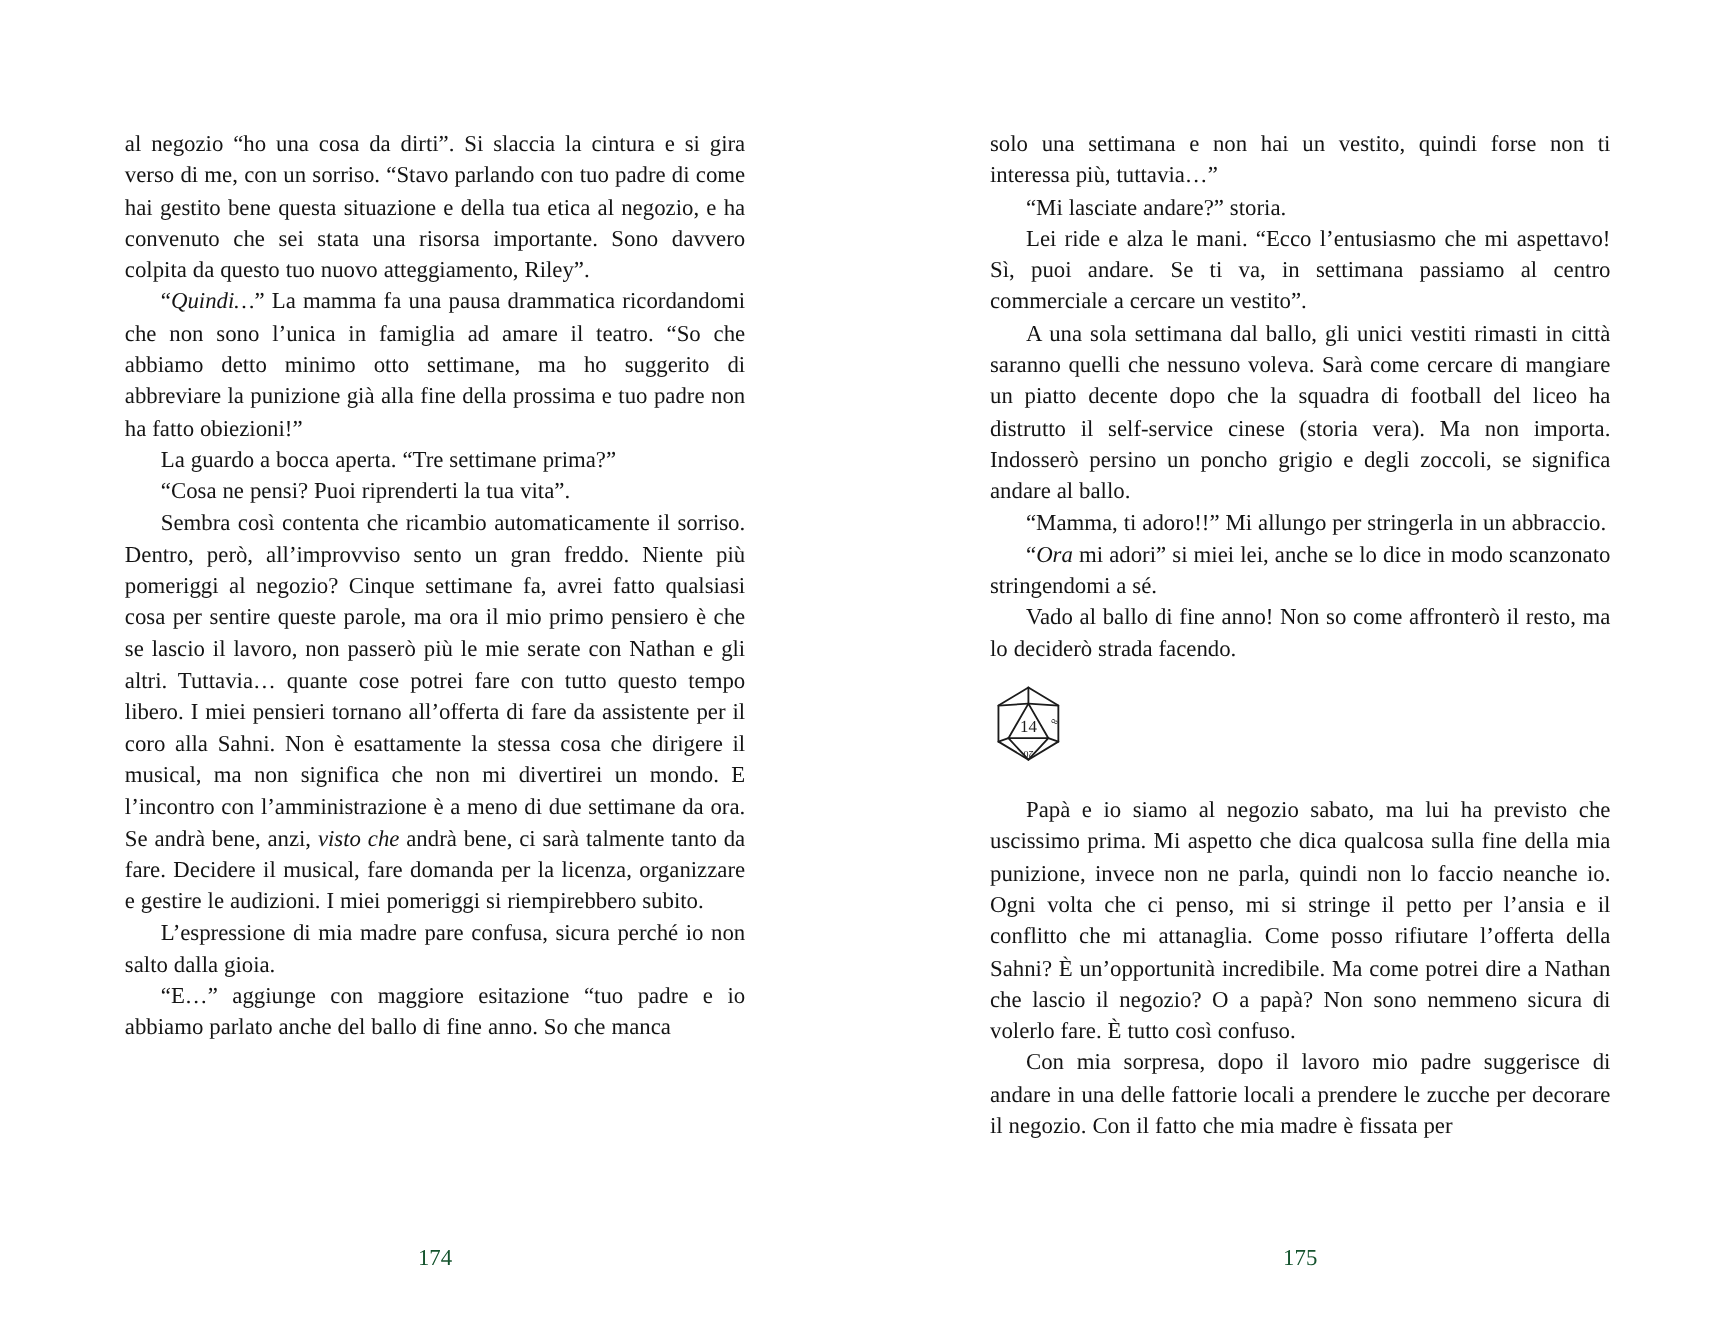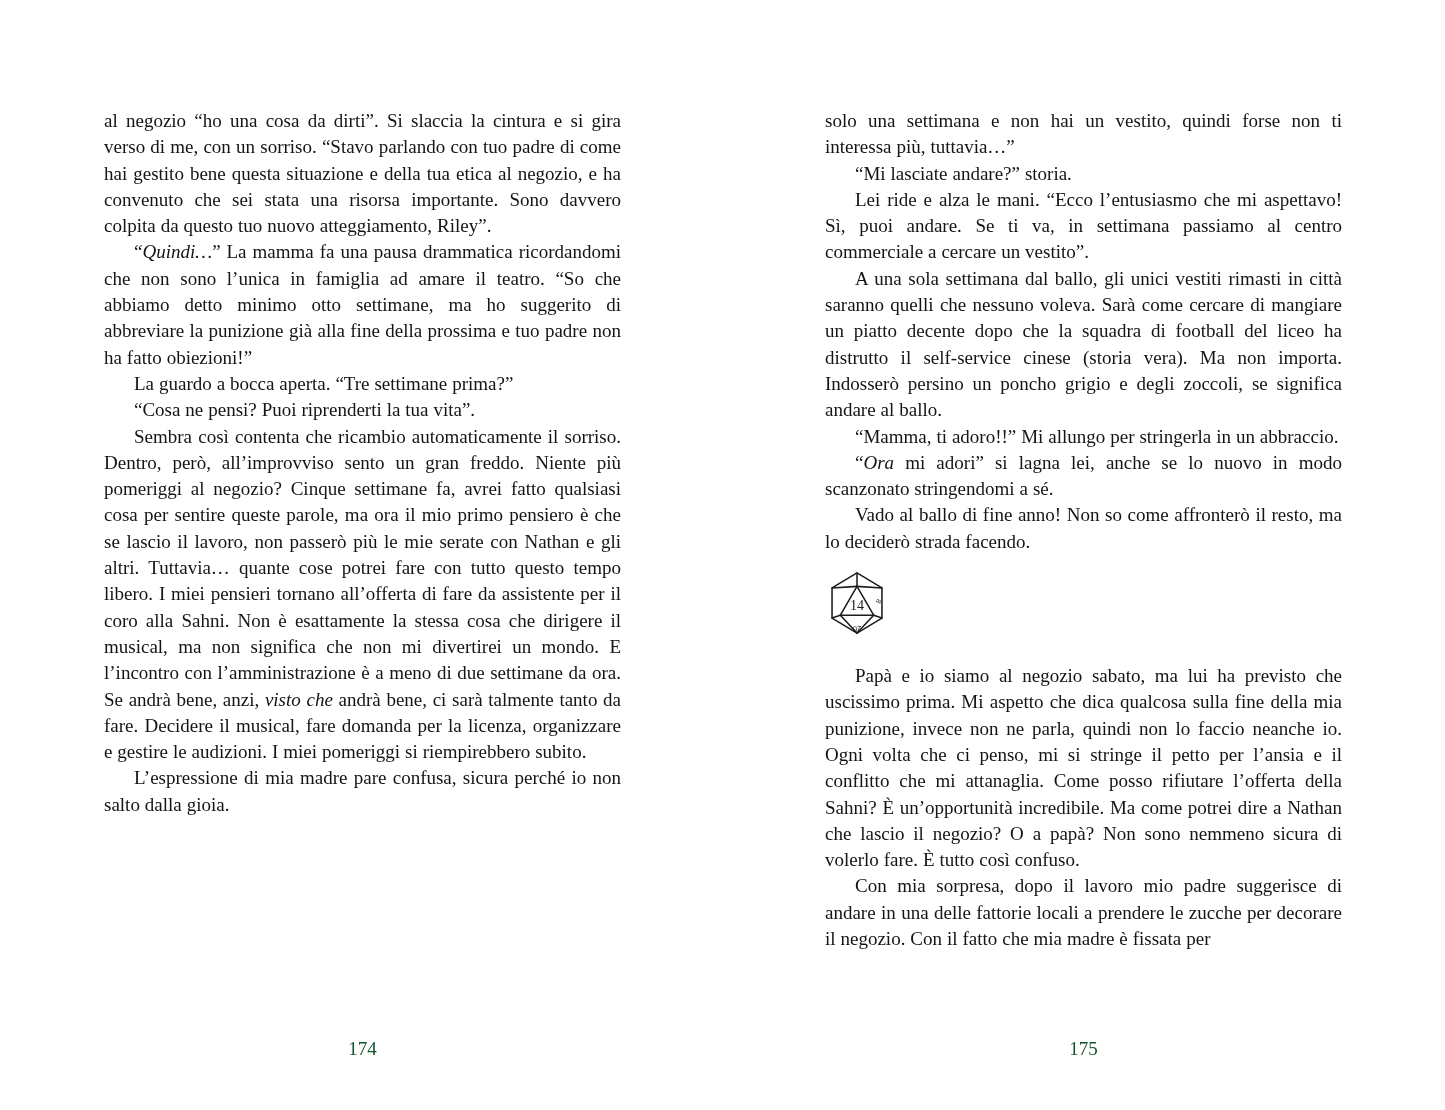"mi adori” si lagna lei," span { text: lagna lei, anche se lo nuovo -> miei lei, anche se lo dice }
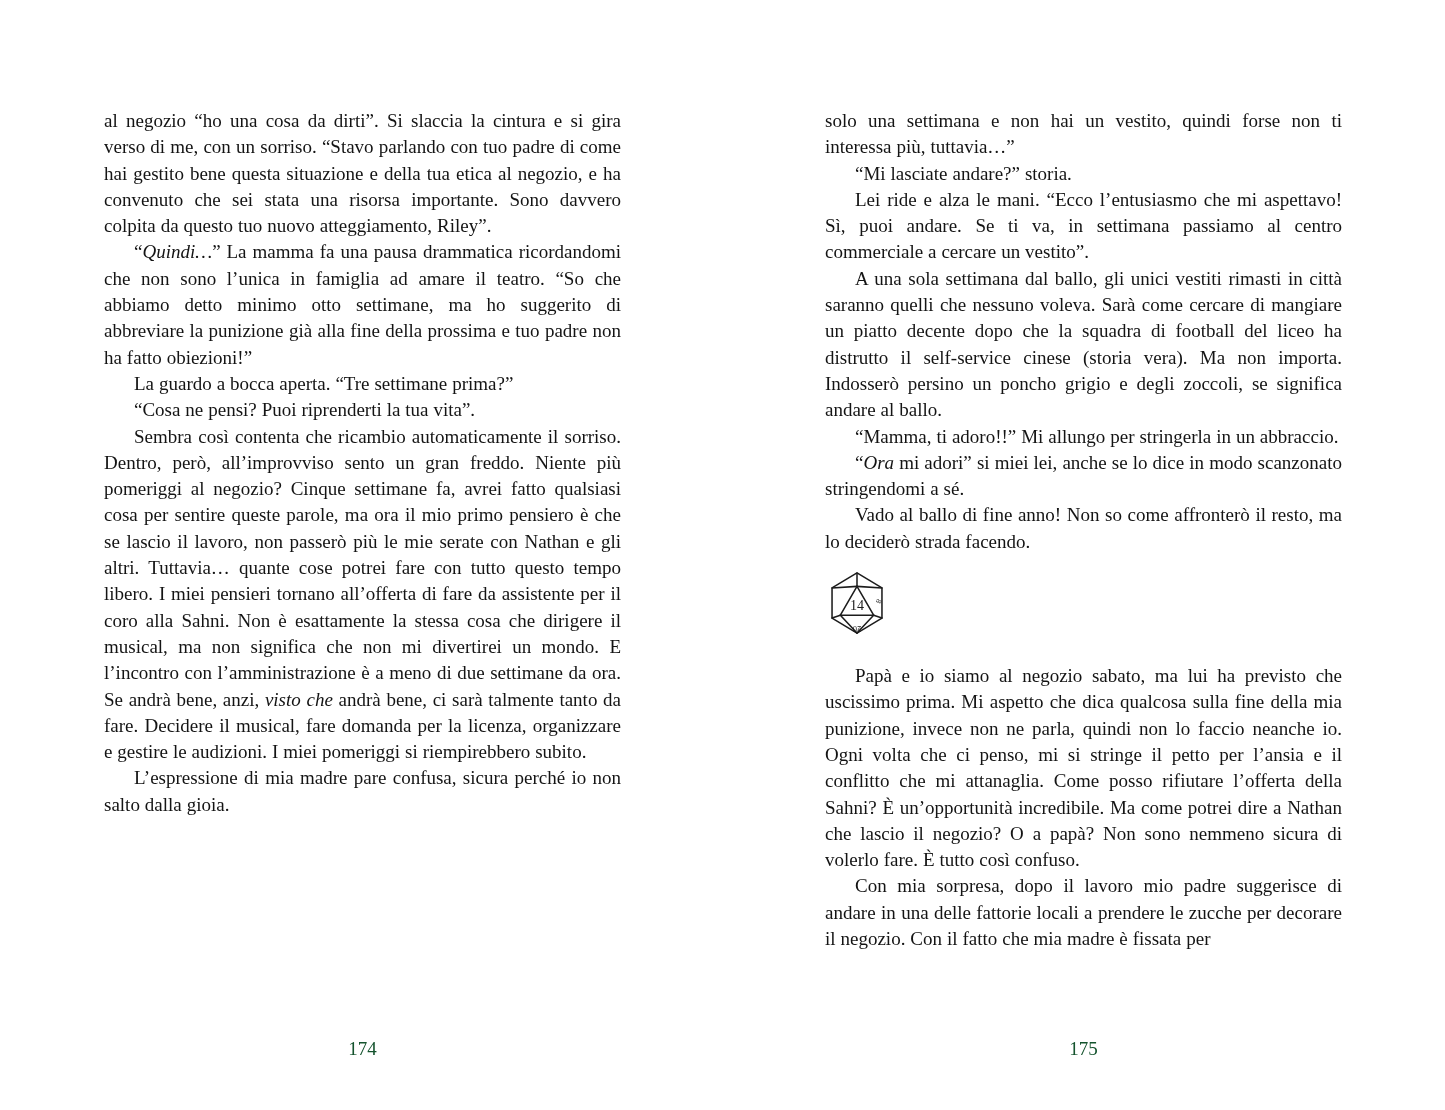"“E…” aggiunge con maggiore esitazione" p.para { html: none -> <p><span>“E…” aggiunge con maggiore esitazione “tuo padre e io abbiamo parlato anche del ballo di fine anno. So che manca</span></p> }
